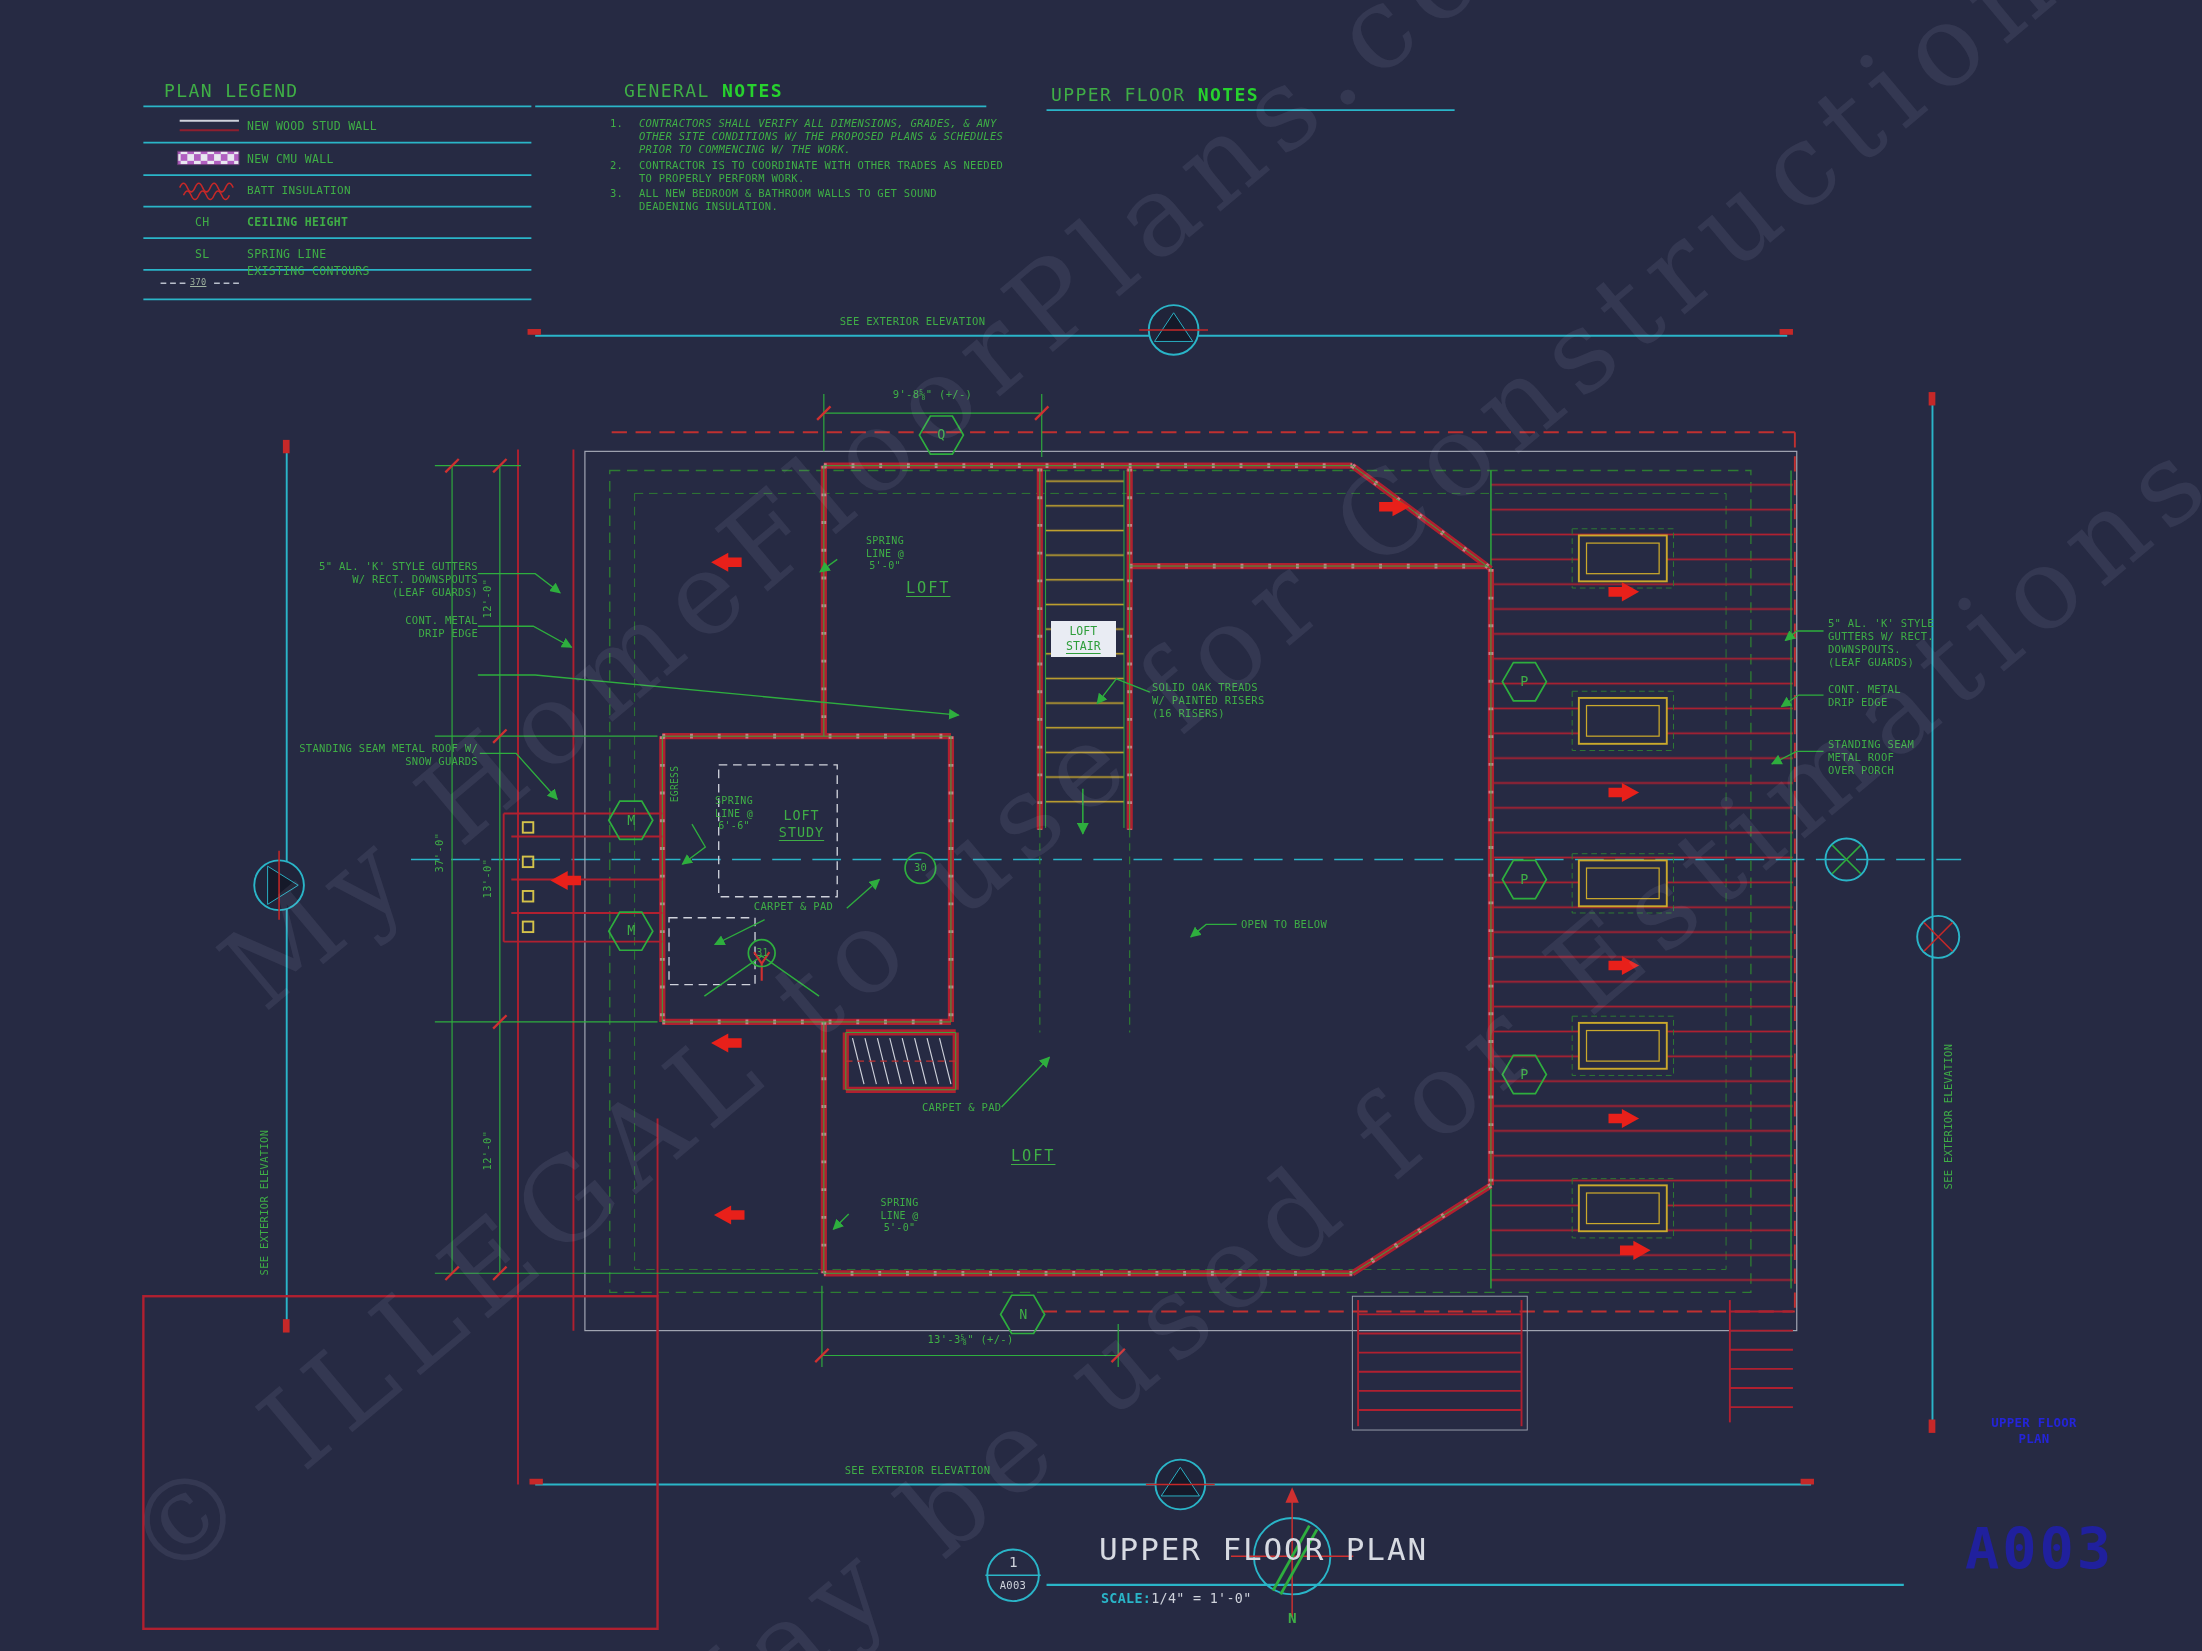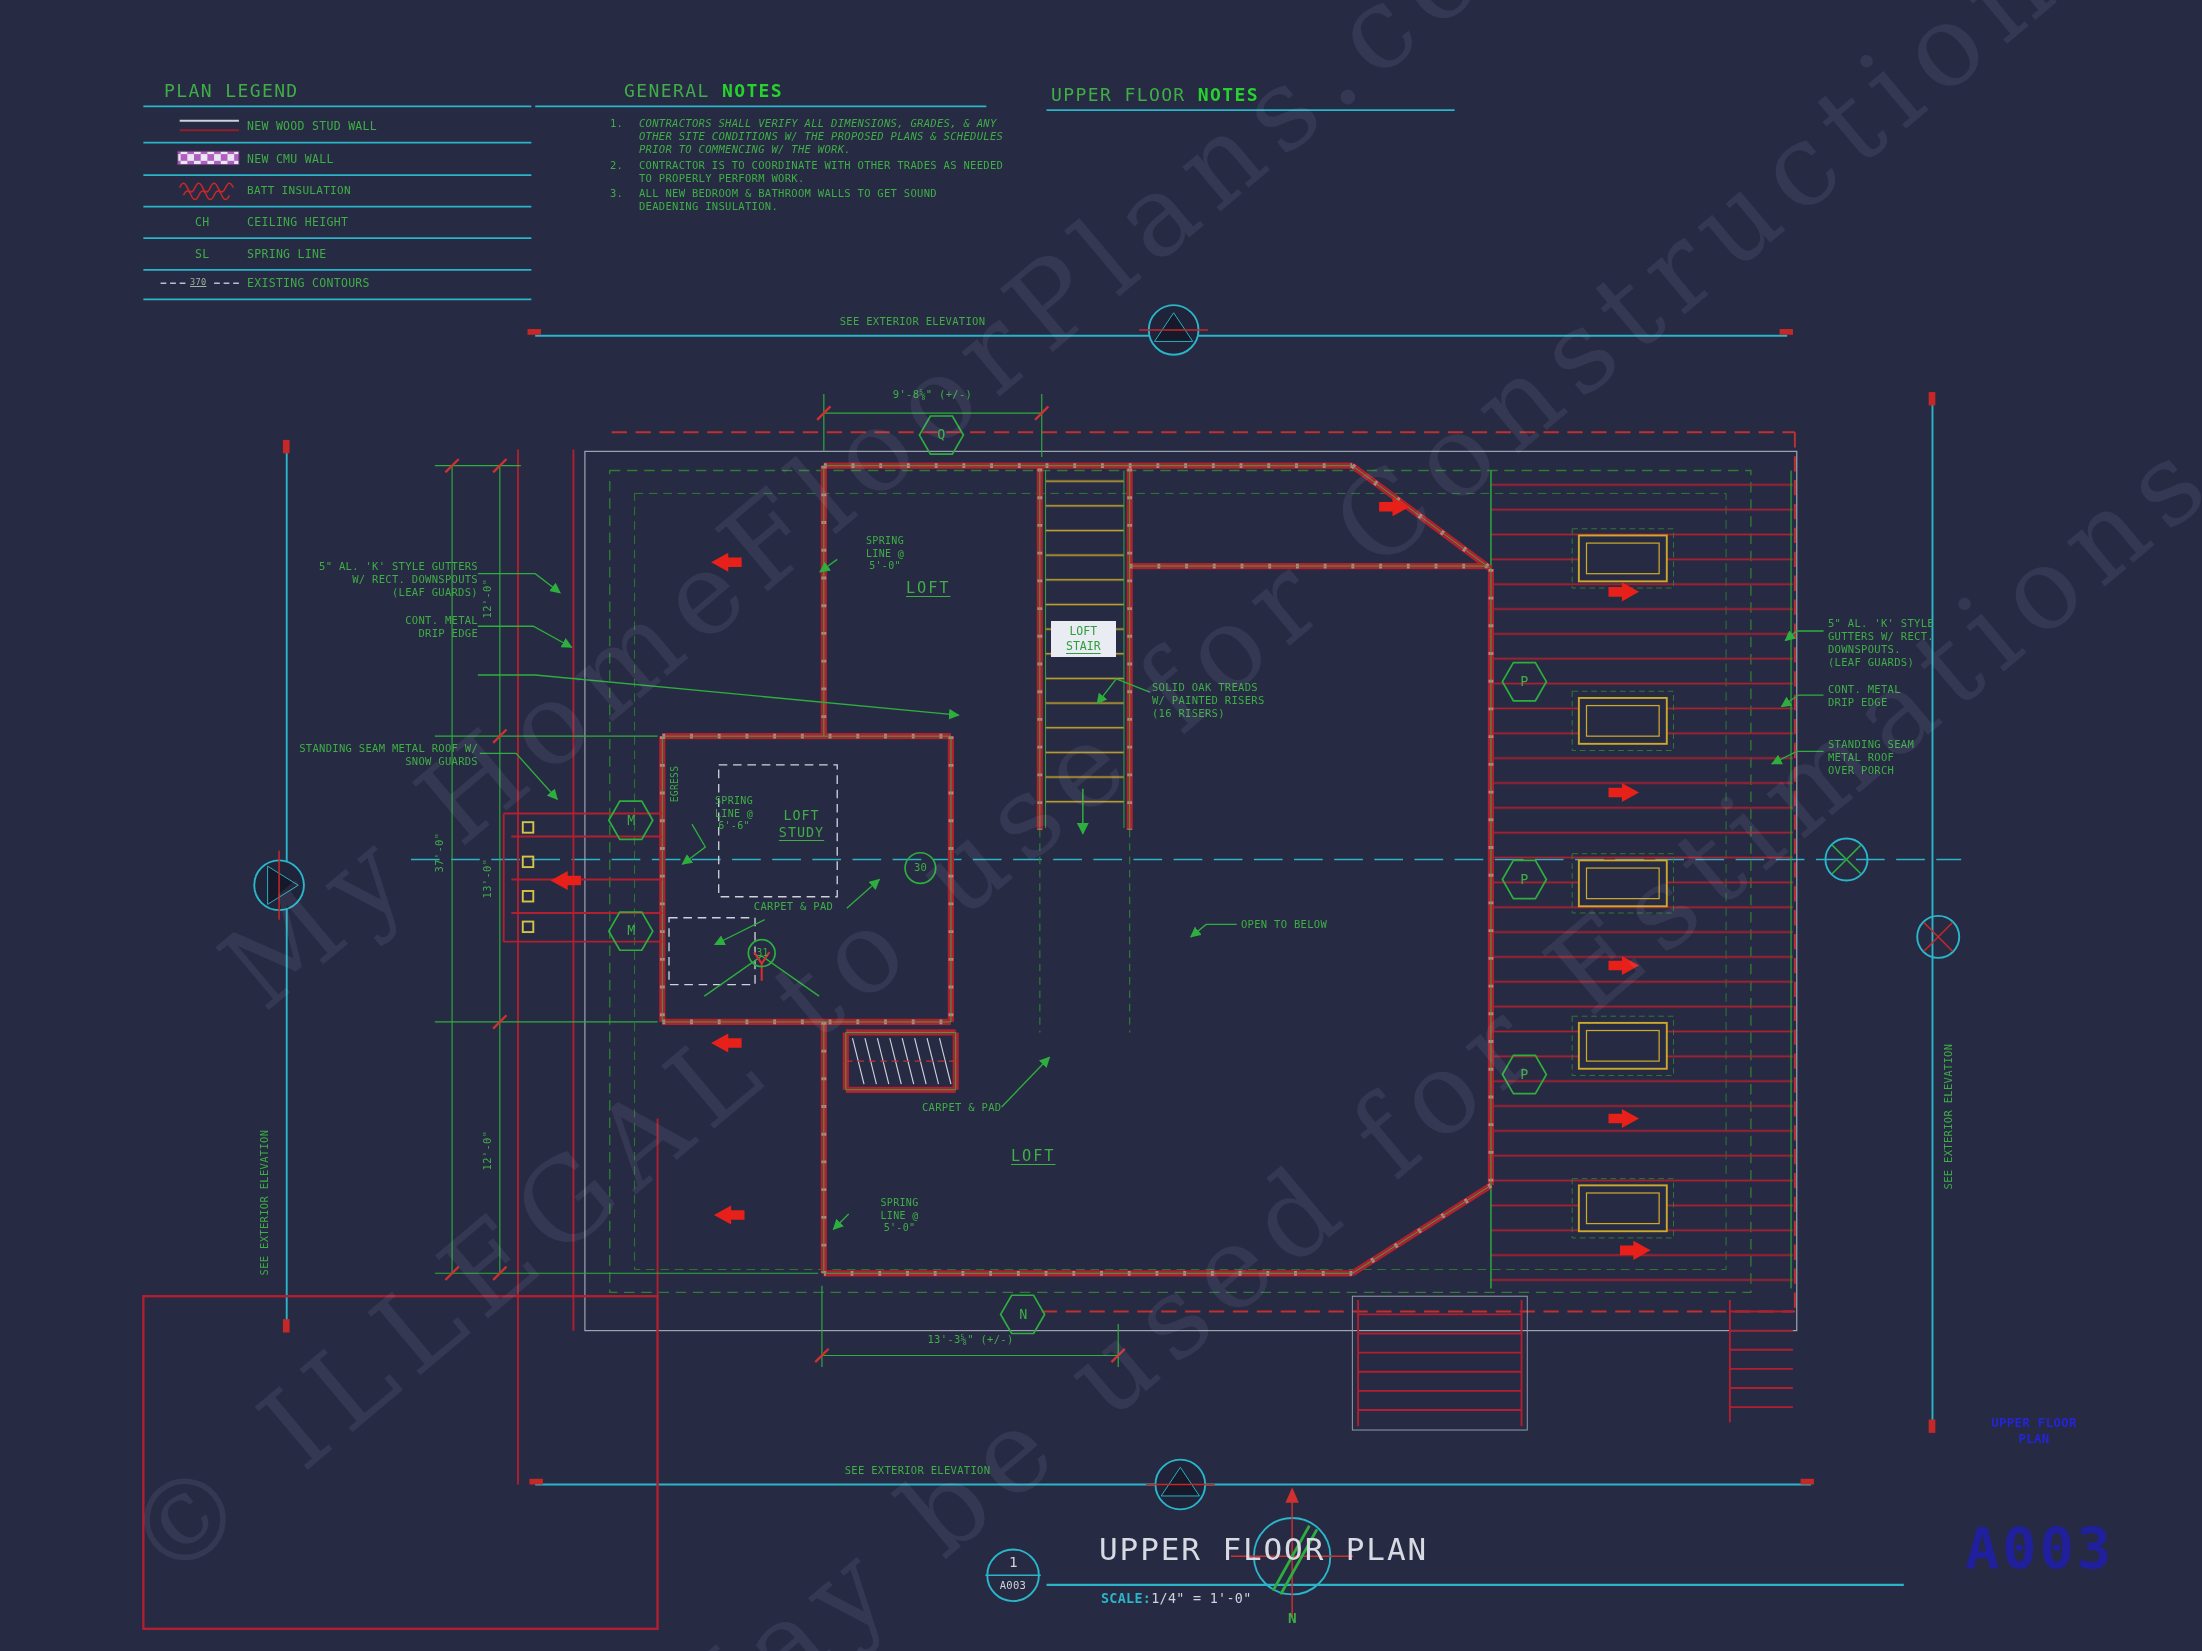"CEILING HEIGHT" div.t { font-weight: none -> bold }
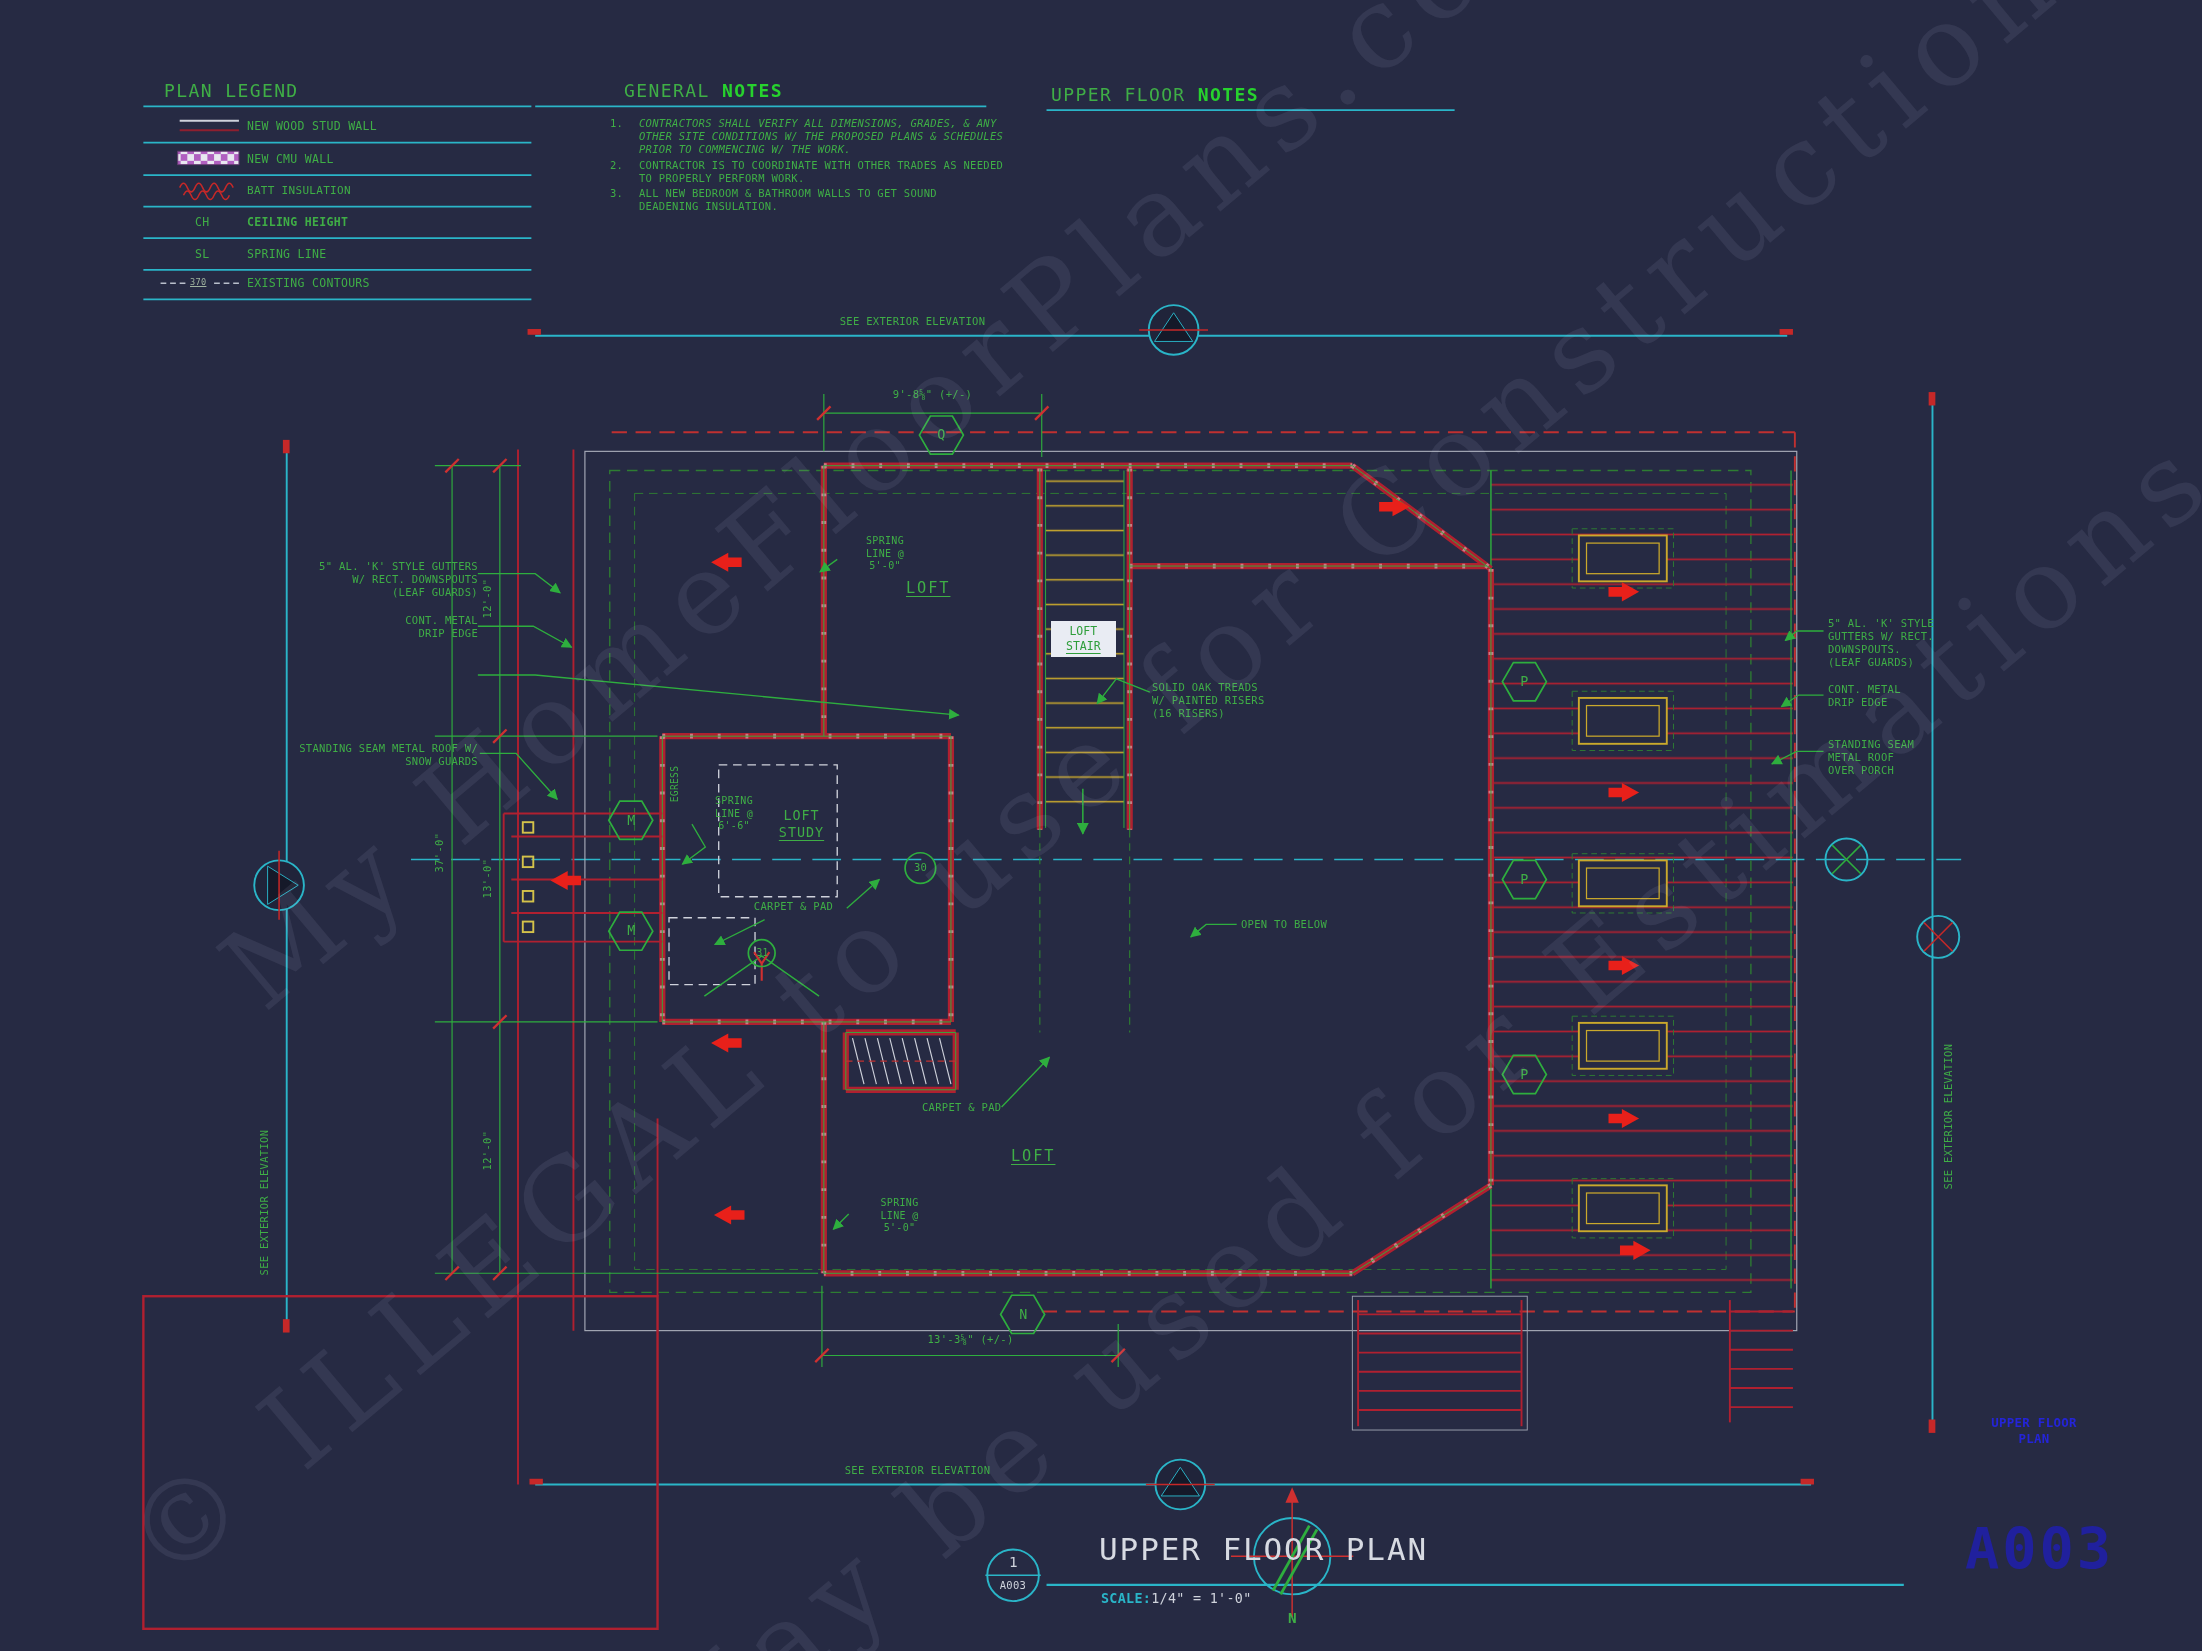"EXISTING CONTOURS" div.t { top: 276px -> 264px }
